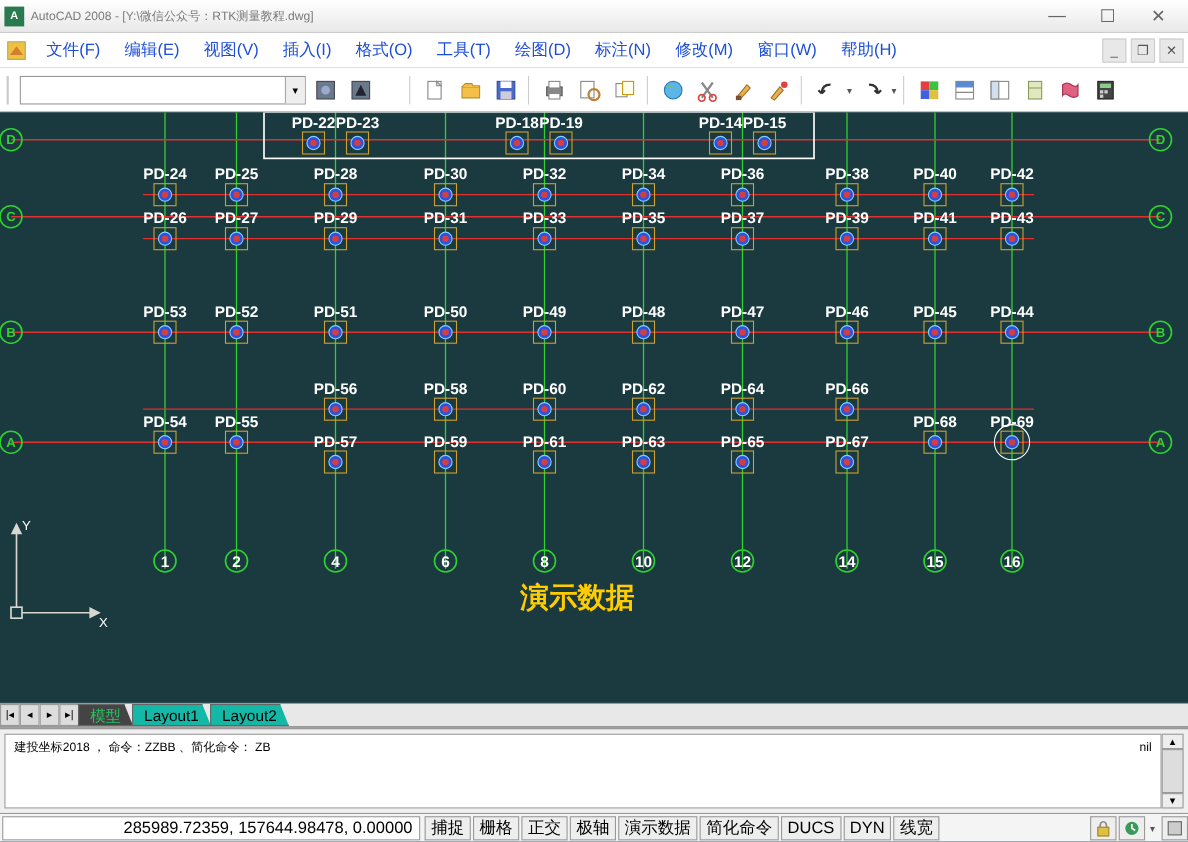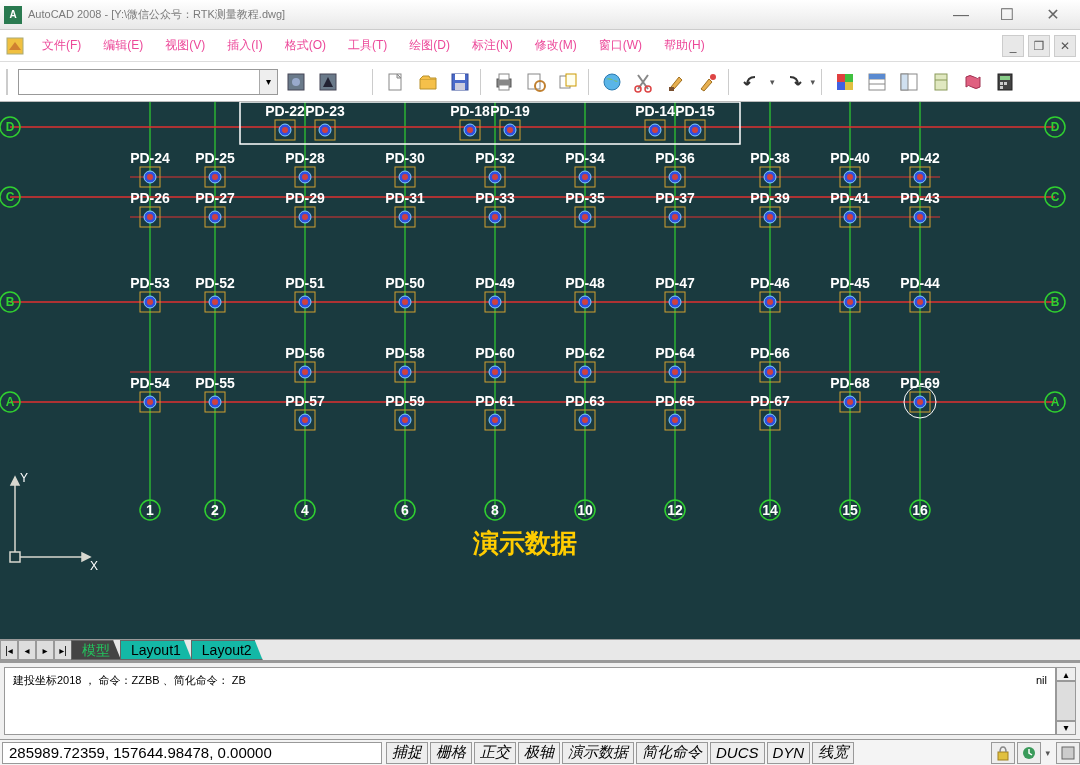"文件(F)" .menubar .mitem { color: #ec4899 -> #1d4ed8; font-size: 12px -> 15px }
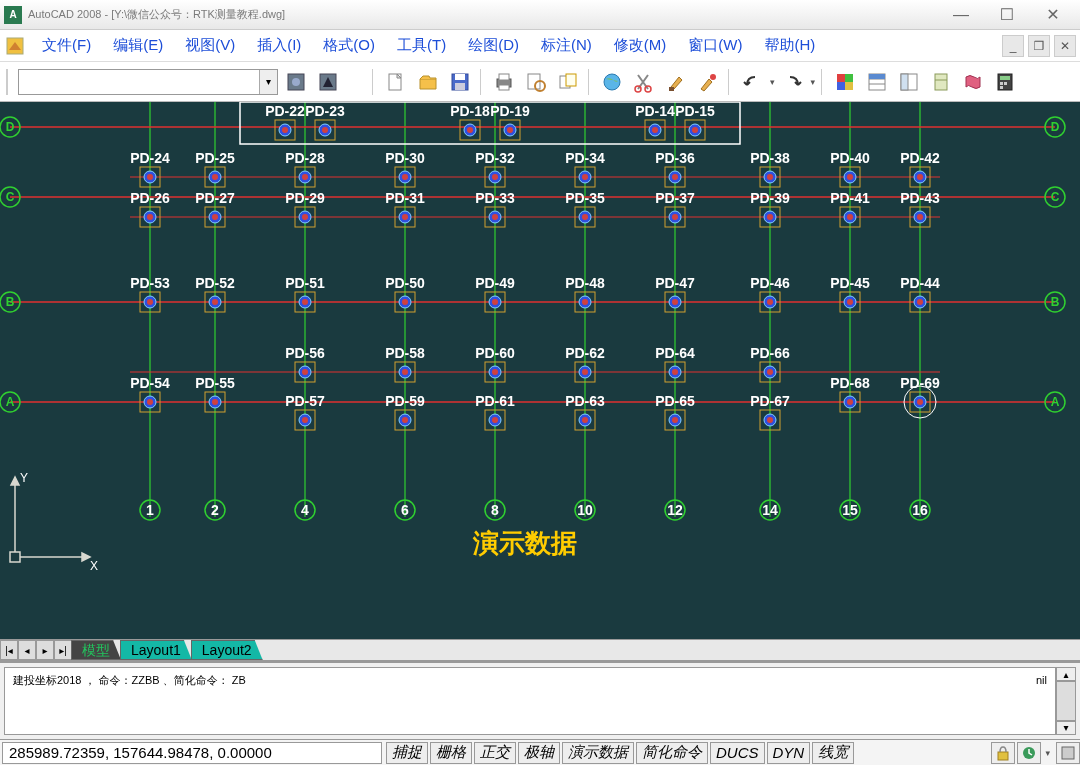"285989.72359, 157644.98478, 0.00000" .statusbar { text-align: none -> right }
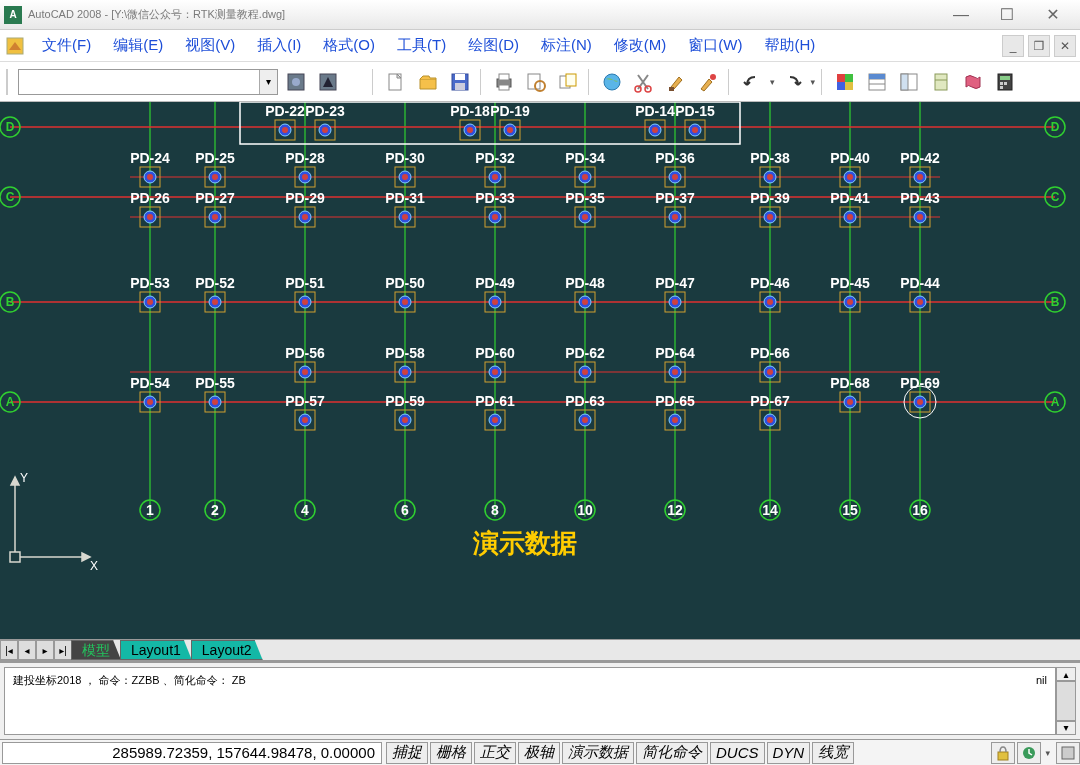"捕捉" .statusbar .sbtn { font-style: italic -> none }
